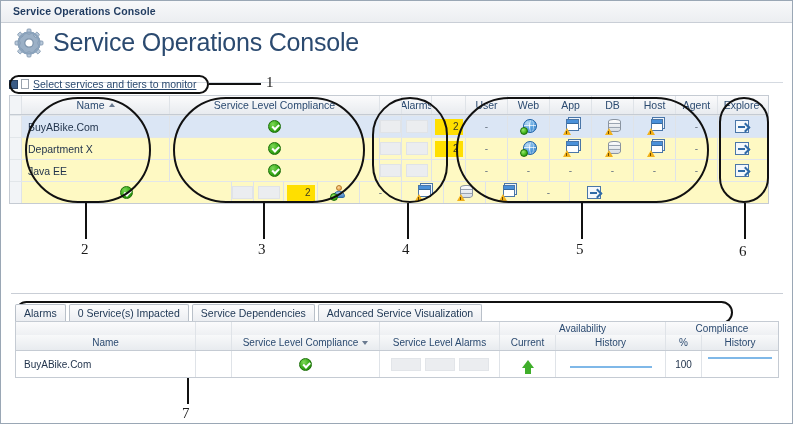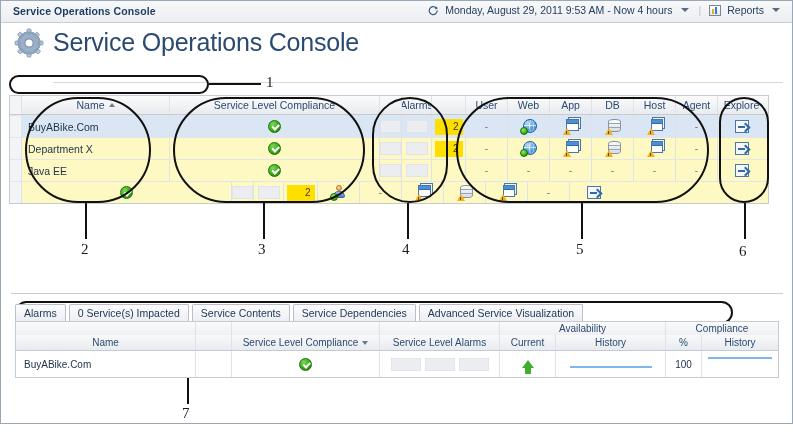"Monday, August 29, 2011 9:53" div.topbar-right { html: <div> <span> <svg> <path></path> <path></path> </svg> </span> <span>Monday, August 29, 2011 9:53 AM - Now 4 hours</span> <span></span> <span>|</span> <span></span> <span>Reports</span> <span></span> </div> -> none }
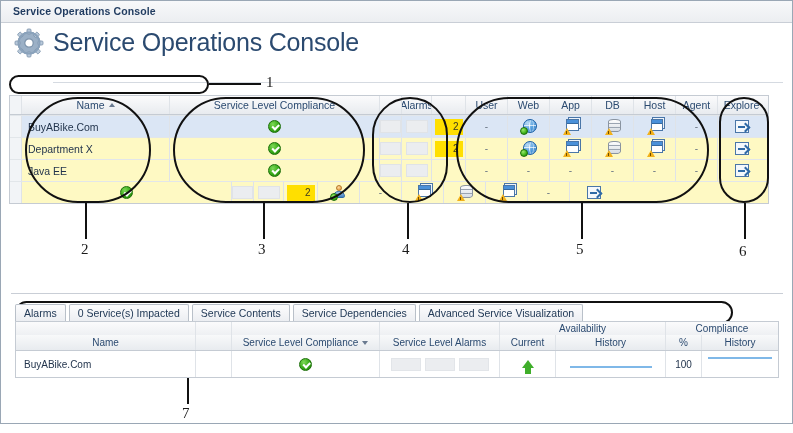"Select services and tiers to" div.selstrip { html: none -> <div> <span></span> <span></span> <span>Select services and tiers to monitor</span> </div> }
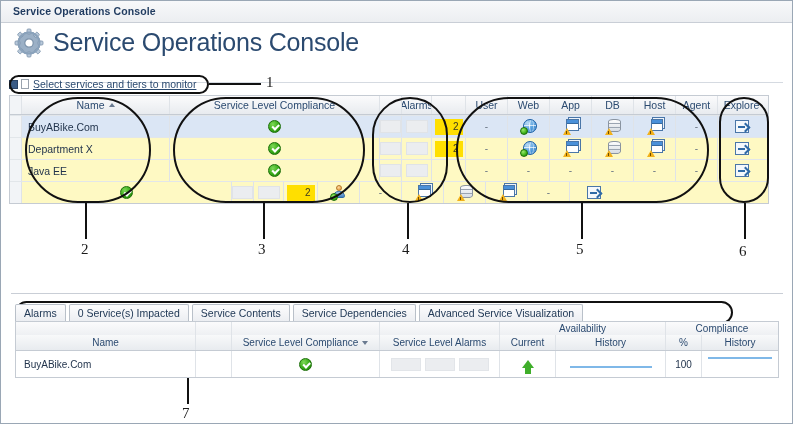"Service Contents" div.tab { html: <div>Service Contents</div> -> none }
